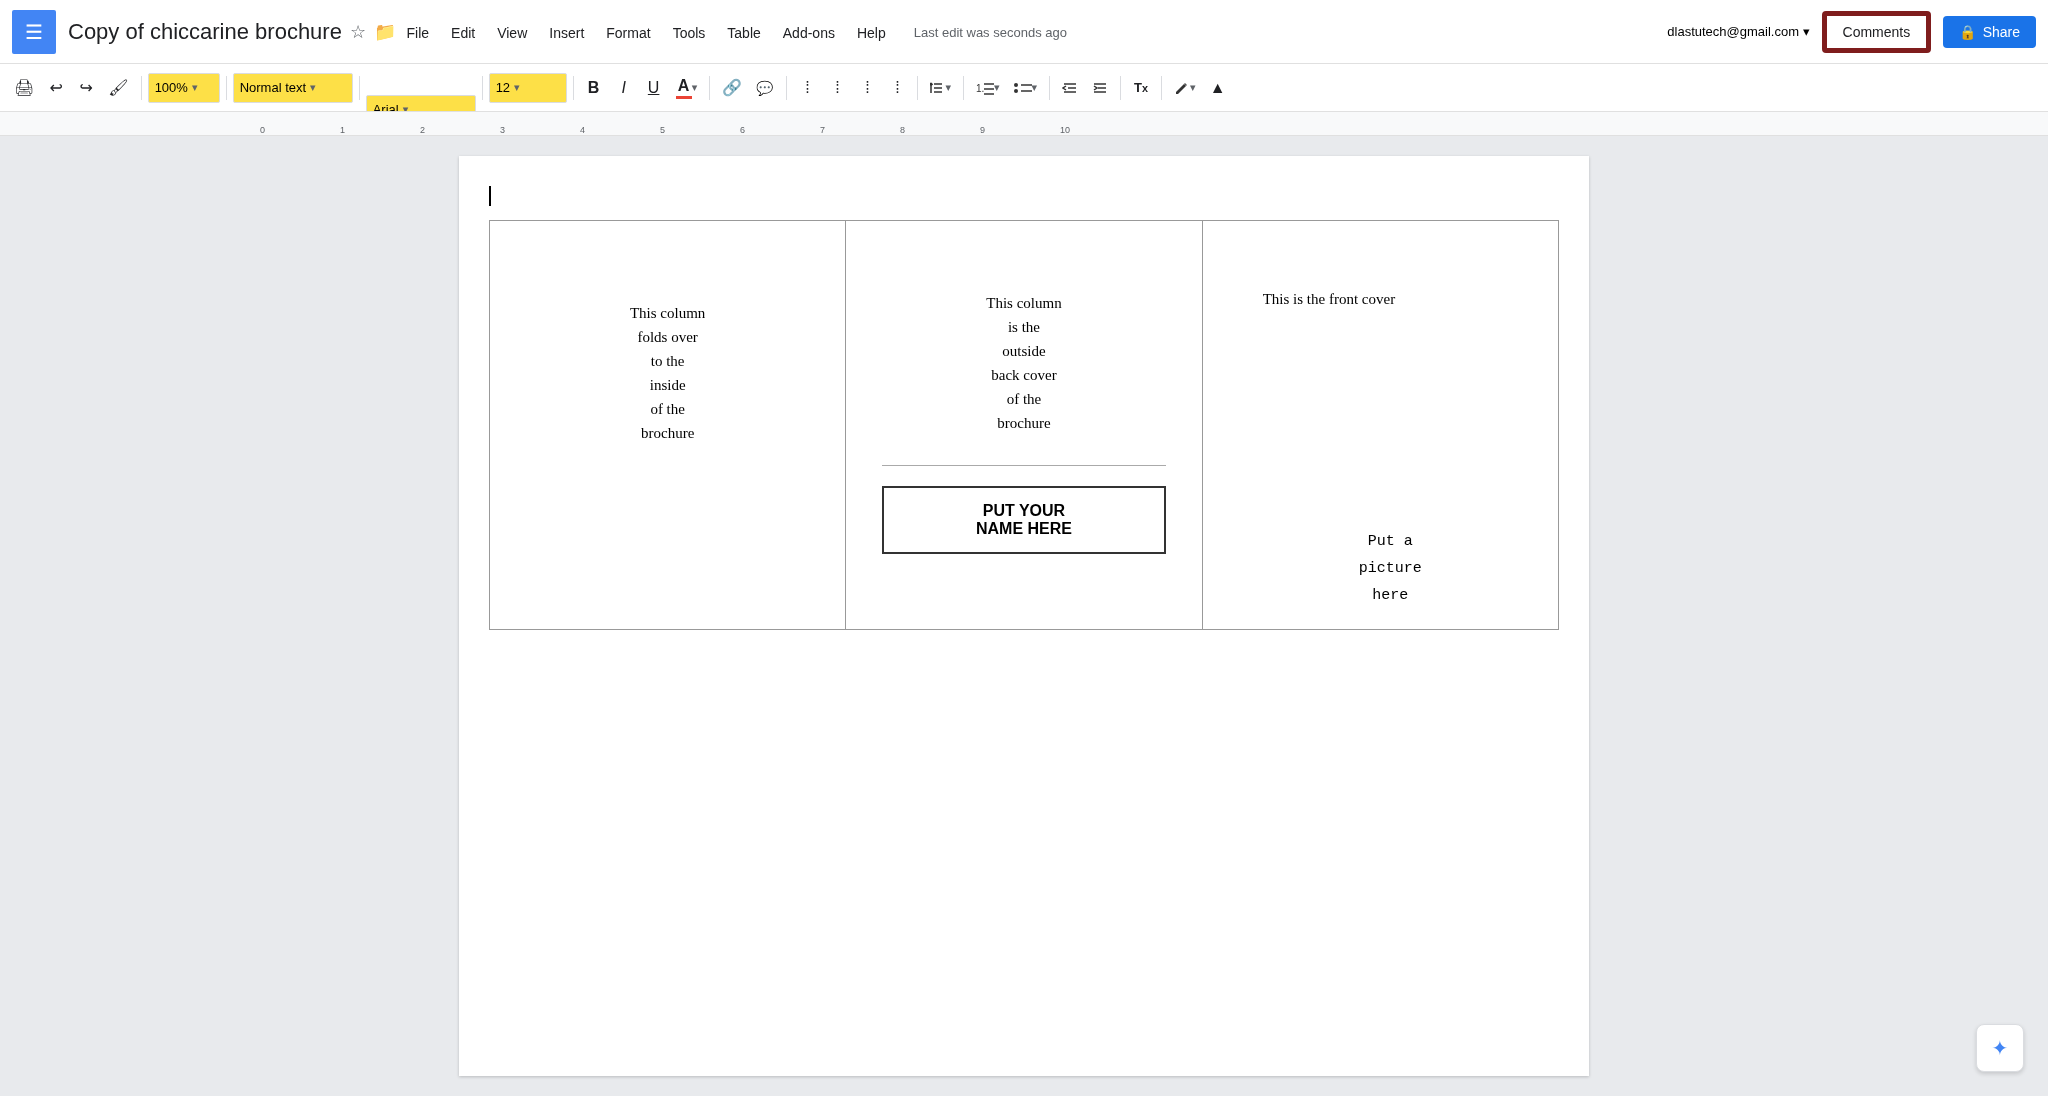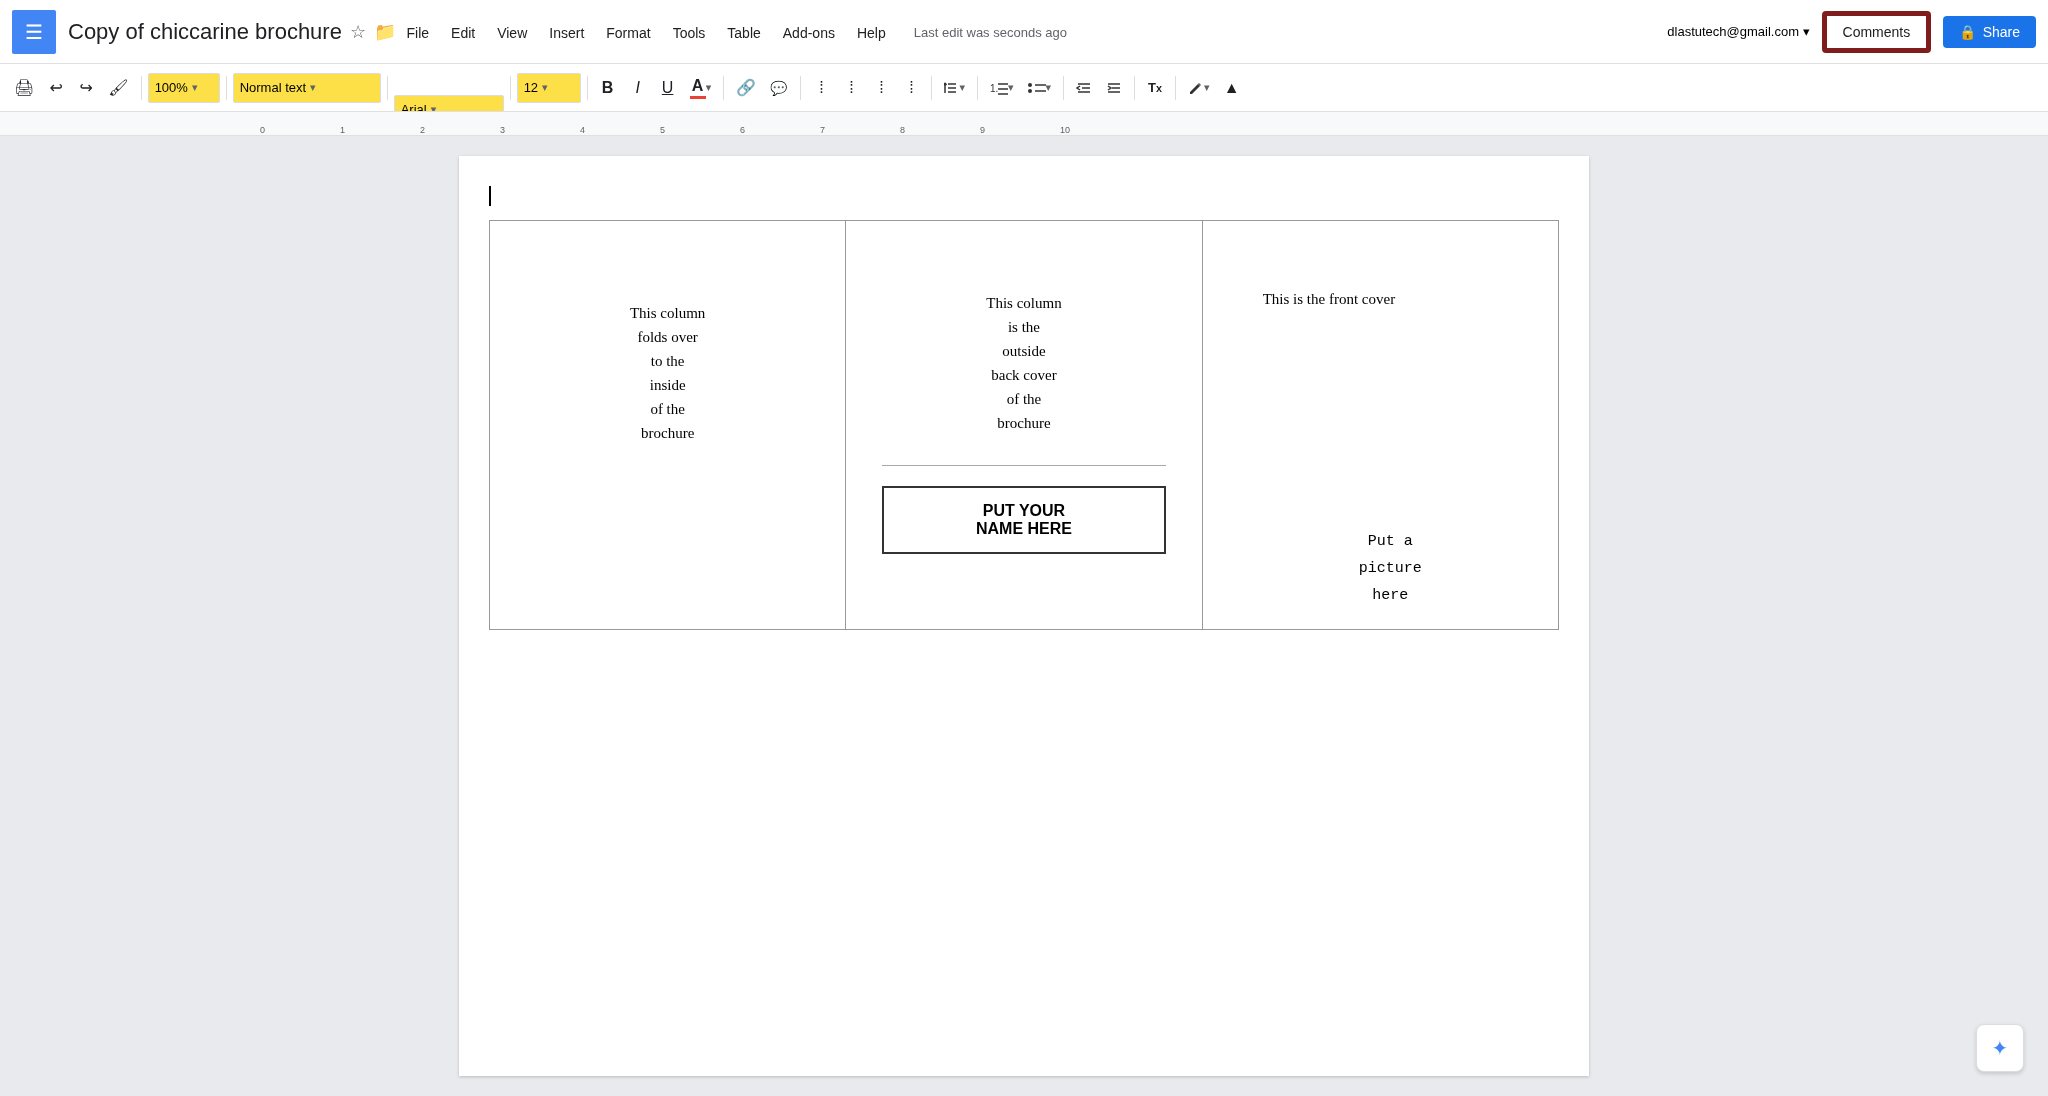"Normal text" #style-select { width: 148px -> 120px }
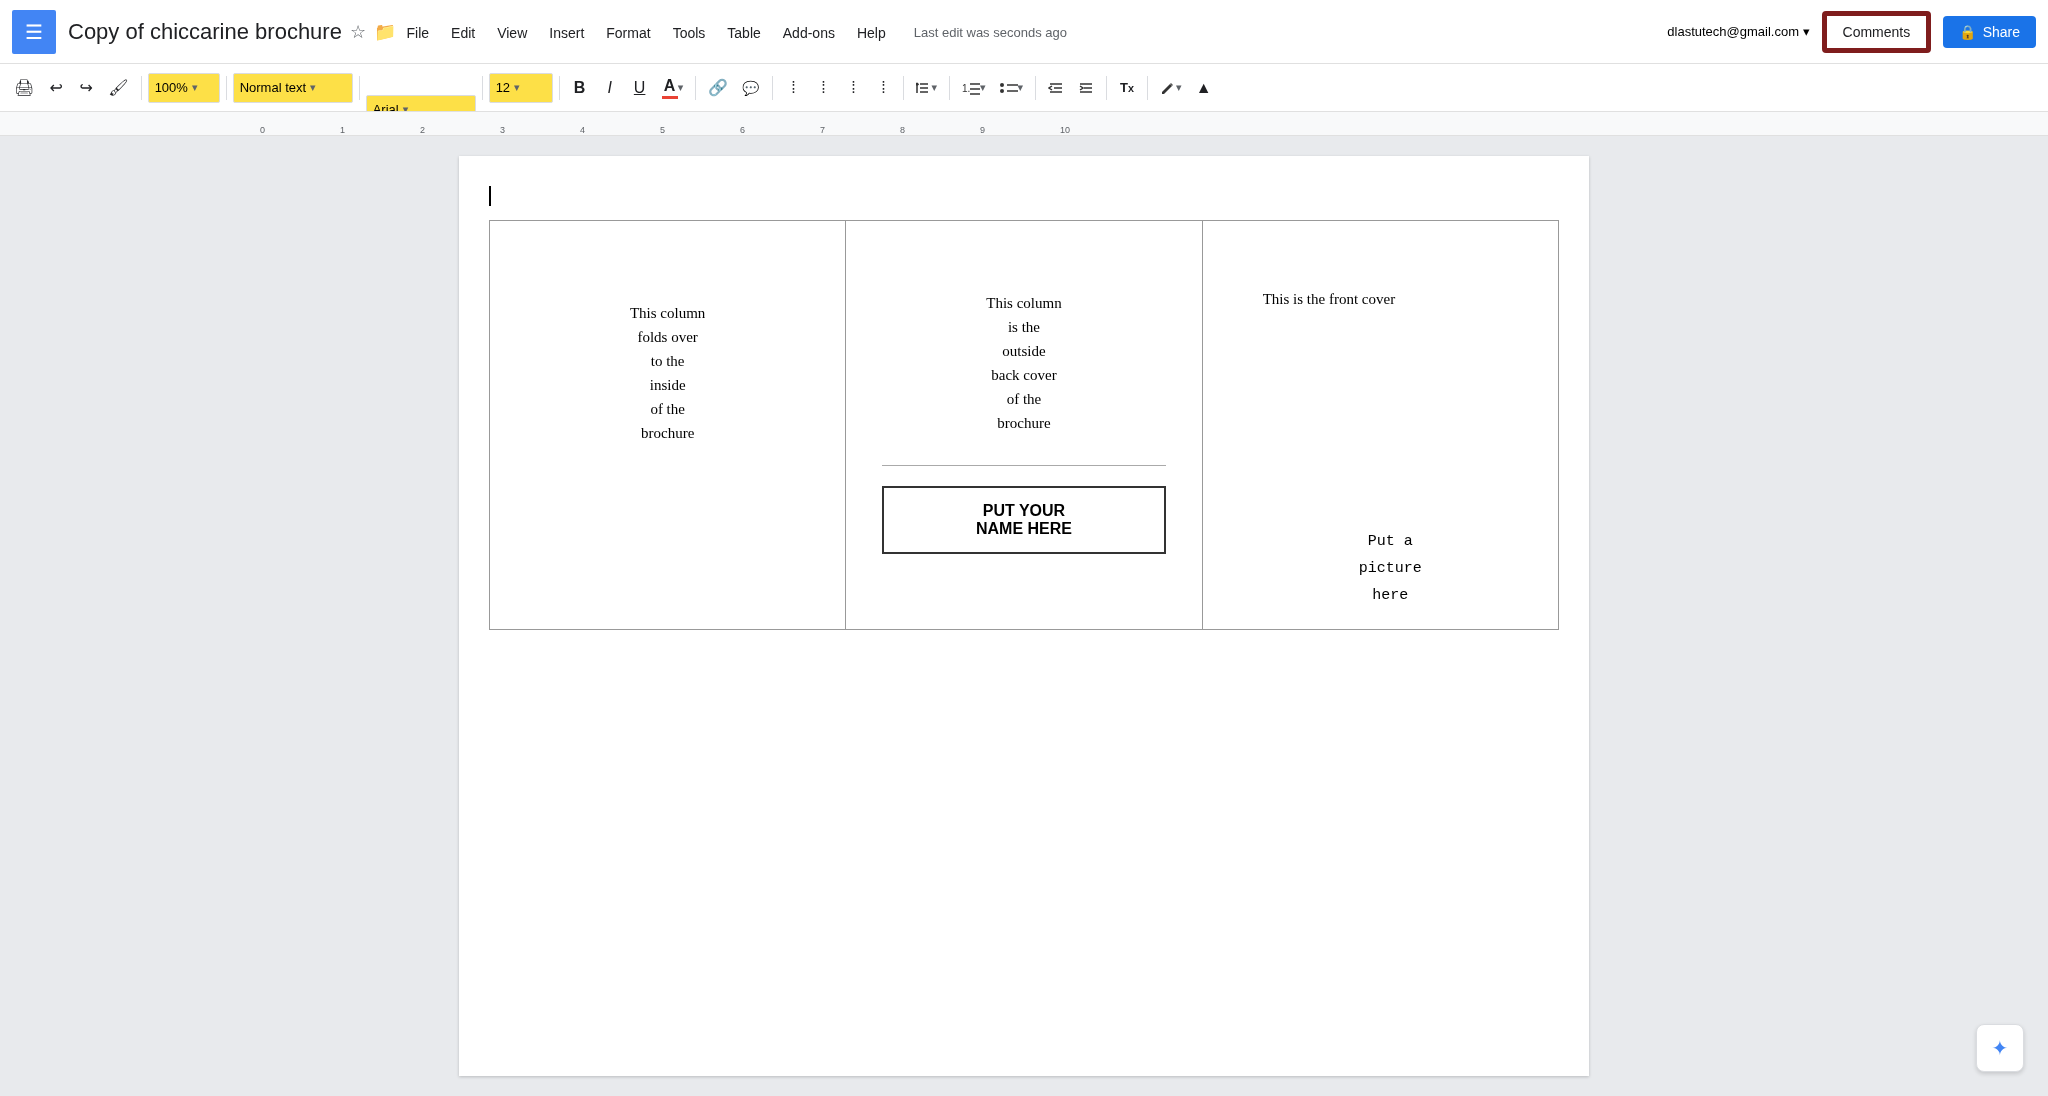"12" #size-select { width: 64px -> 78px }
